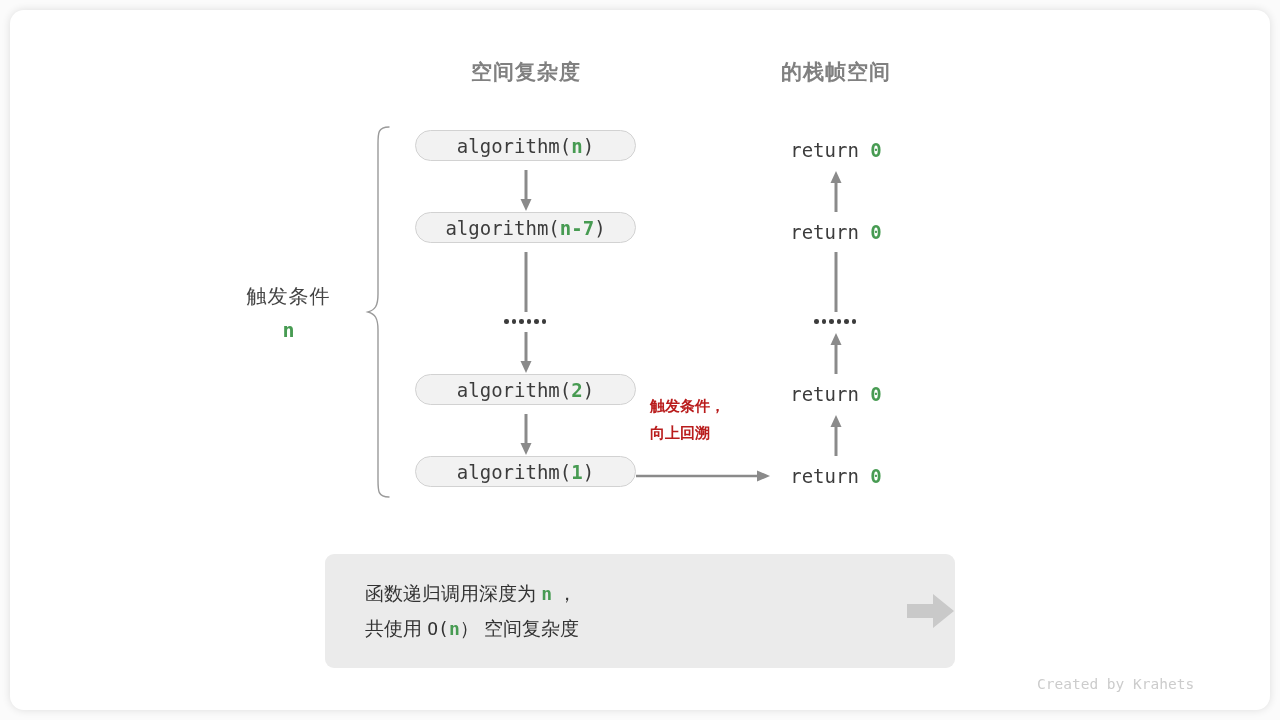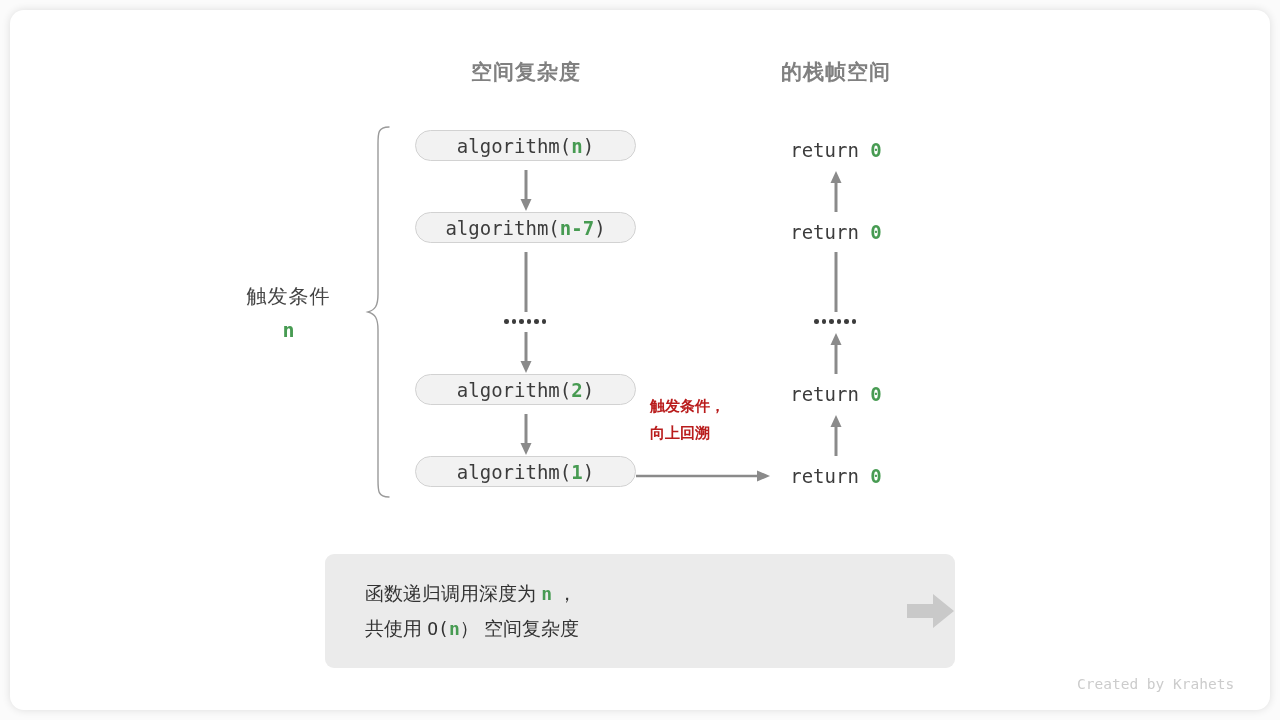"Created by Krahets" div.abs { left: 1077px -> 1037px }
